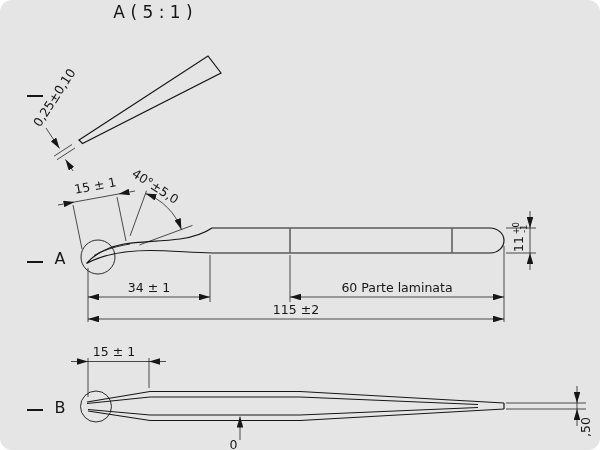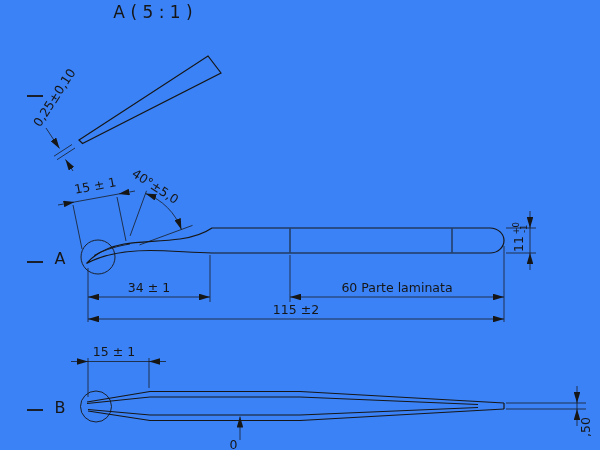"A ( 5 : 1" .sheet { background: #3b82f6 -> #e5e5e5; border-radius: none -> 12px }
